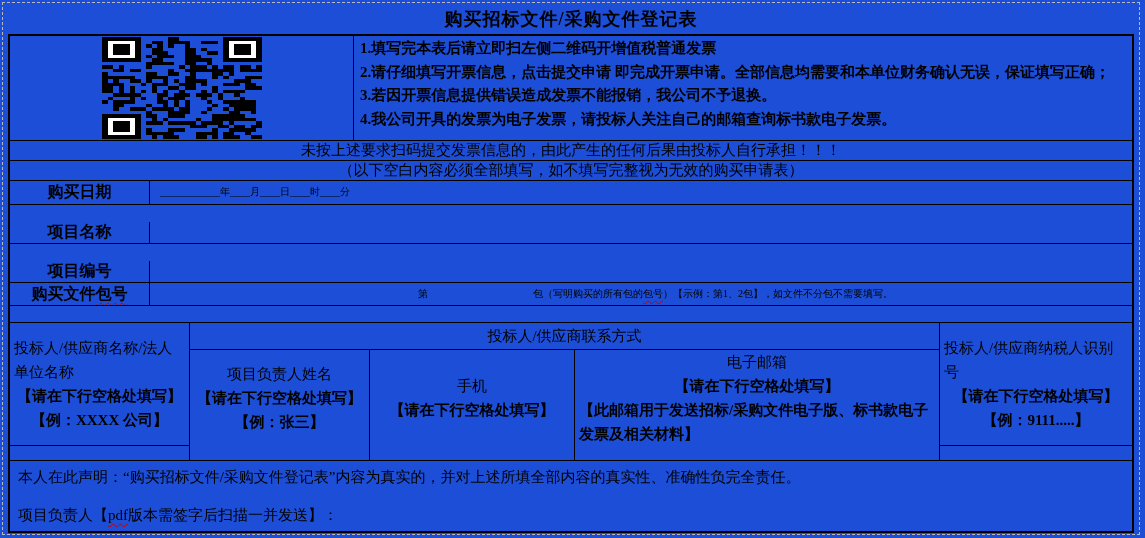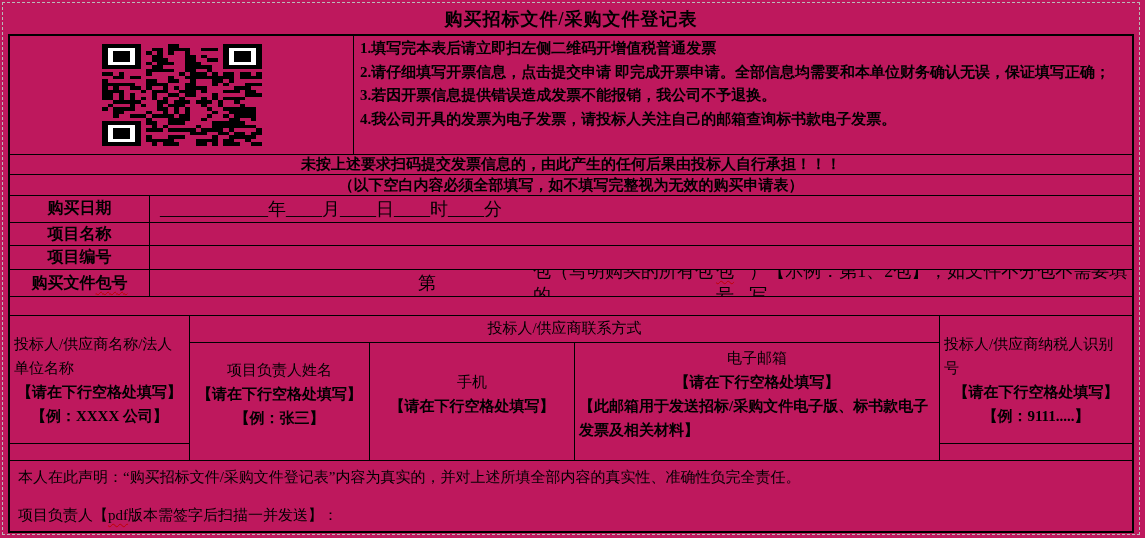"购买招标文件/采购文件登记表" .page { background: #be185d -> #1d4ed8 }
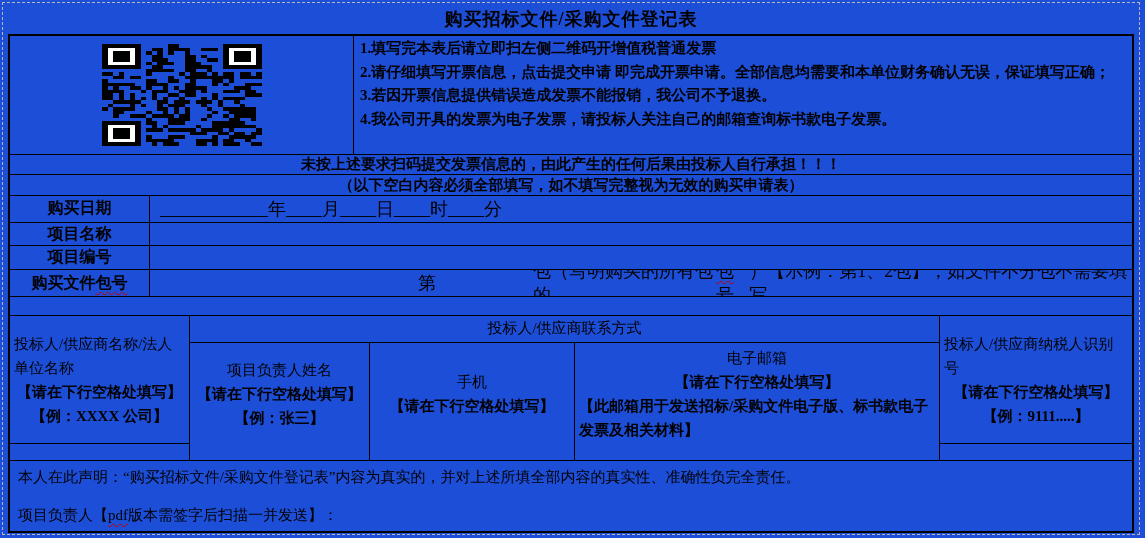"未按上述要求扫码提交发票信息的，由此产生的任何后果由投标人自行承担！！！" .warn-band .cell { font-weight: bold -> normal }
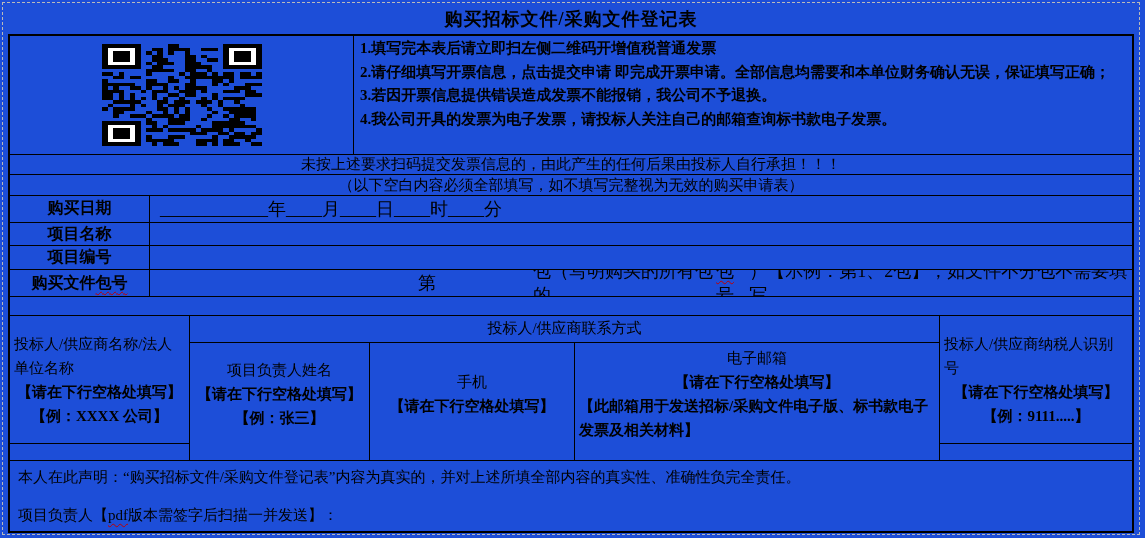"____________年____月____日____时____分" .value-cell { font-size: 18px -> 10px }
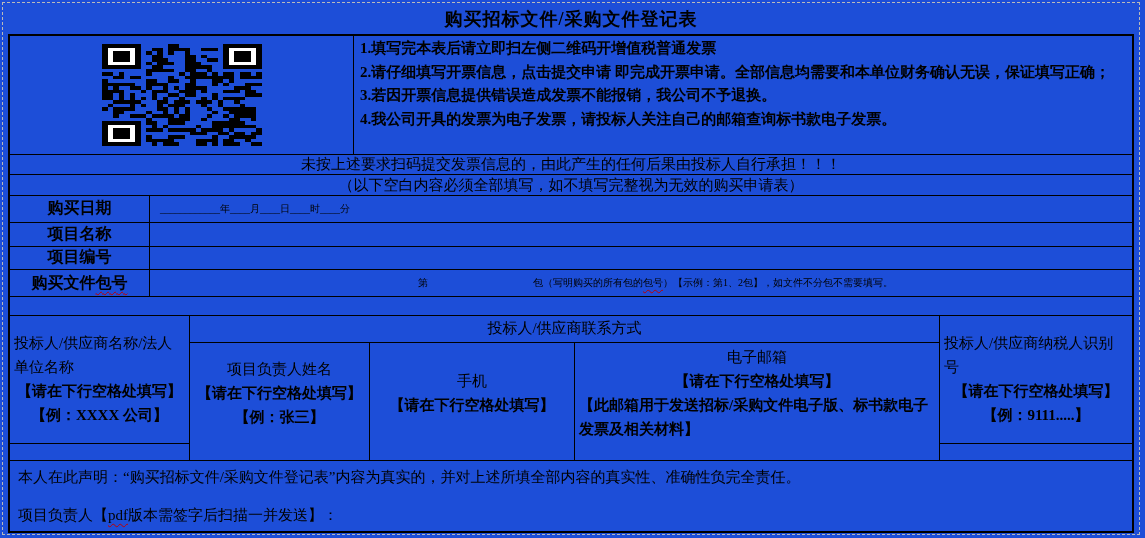"项目名称" .field-band-sm { margin-top: none -> 17px }
